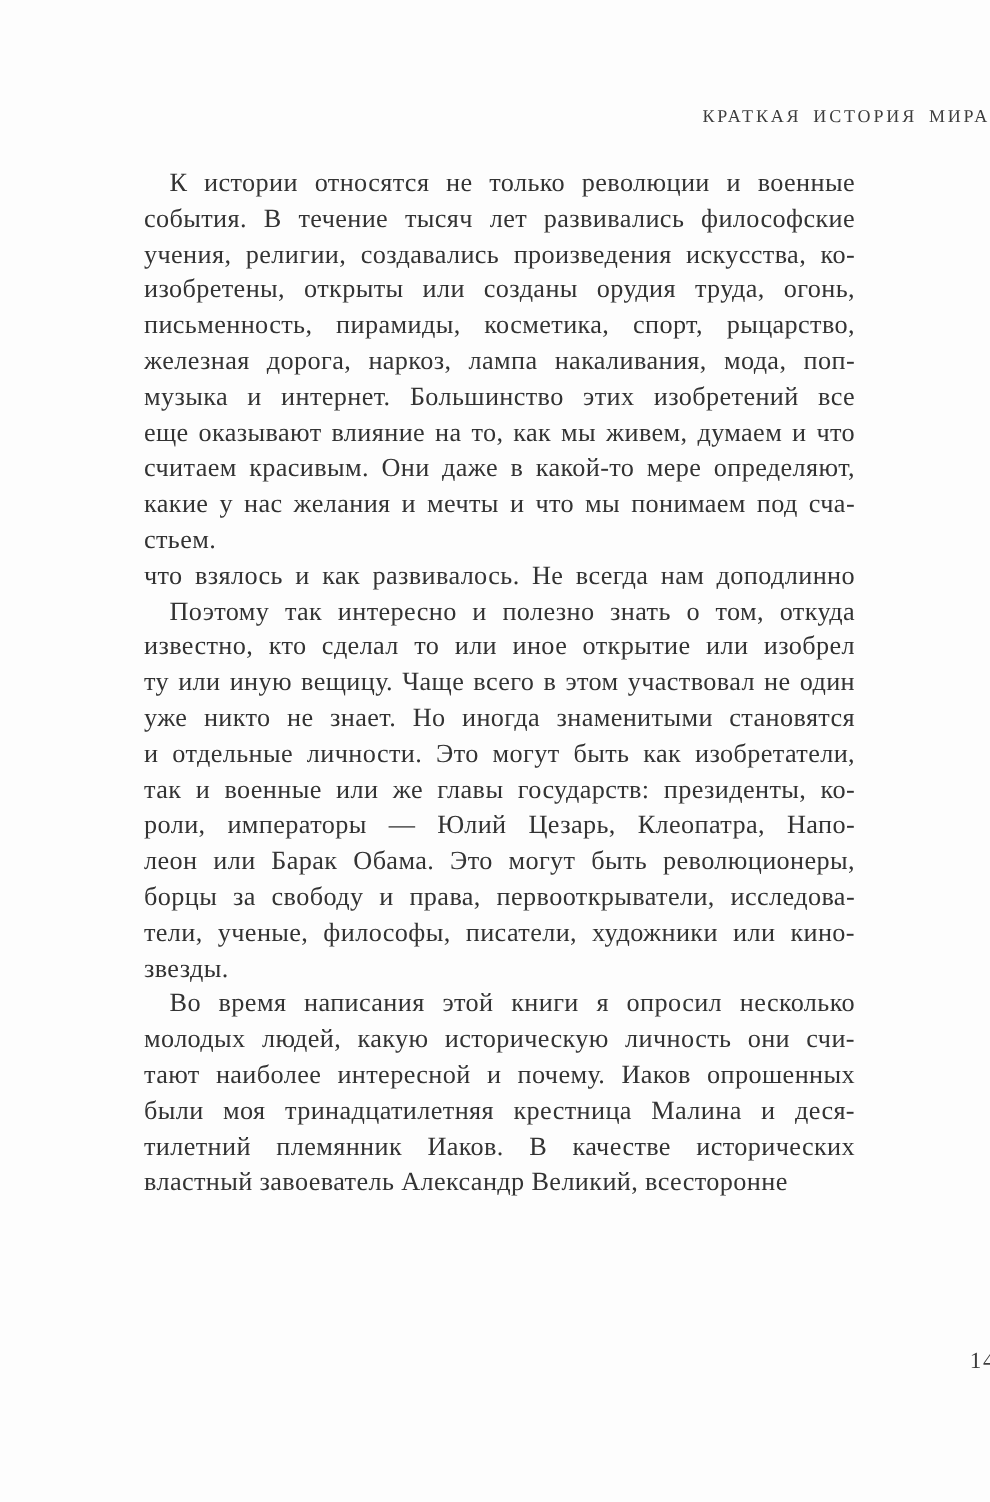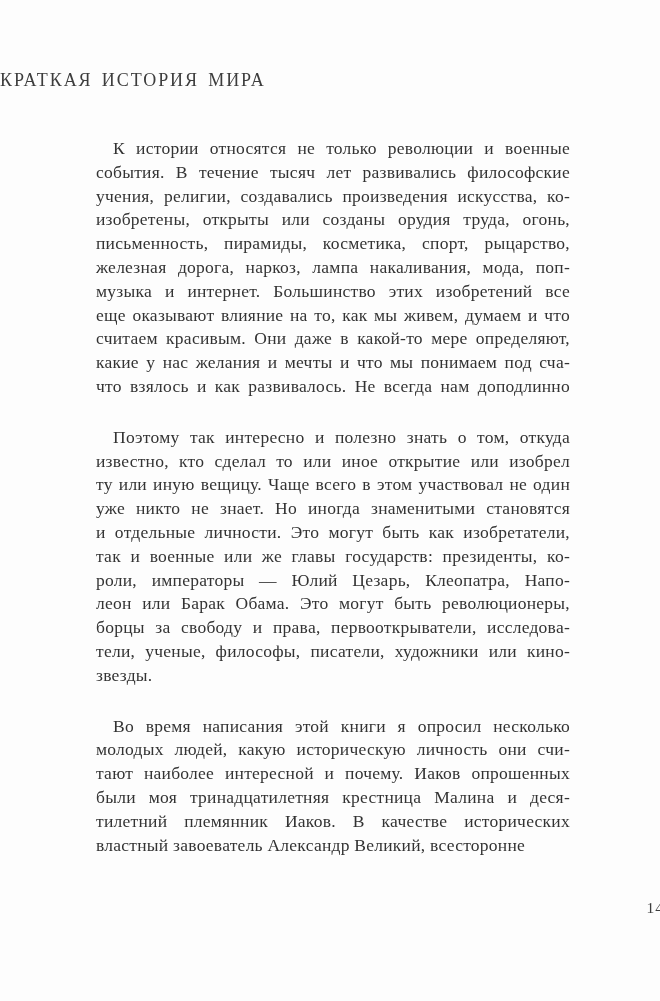"КРАТКАЯ ИСТОРИЯ МИРА" .running-header { font-size: 18px -> 12px; text-align: left -> right }
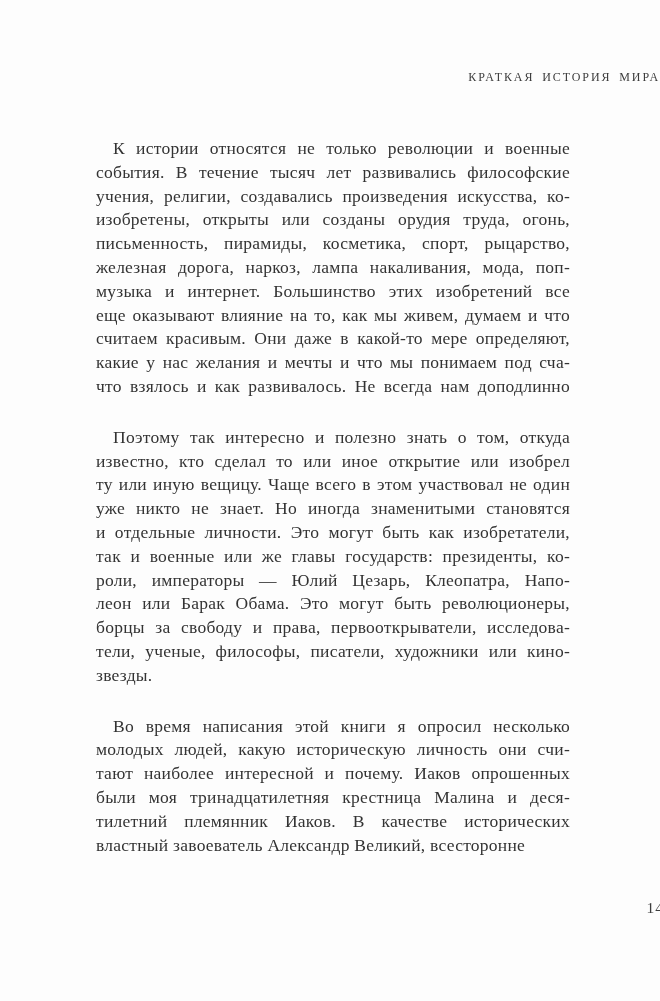"К истории относятся не только" .line.first { margin-top: 27px -> none }
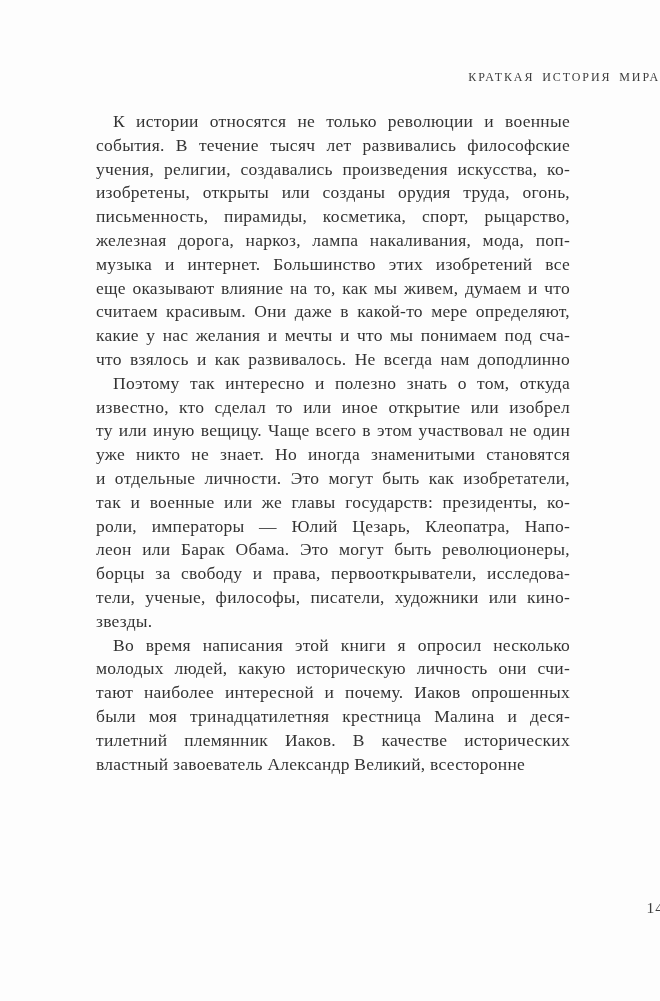"стьем." div.line { html: none -> <div>стьем.</div> }
